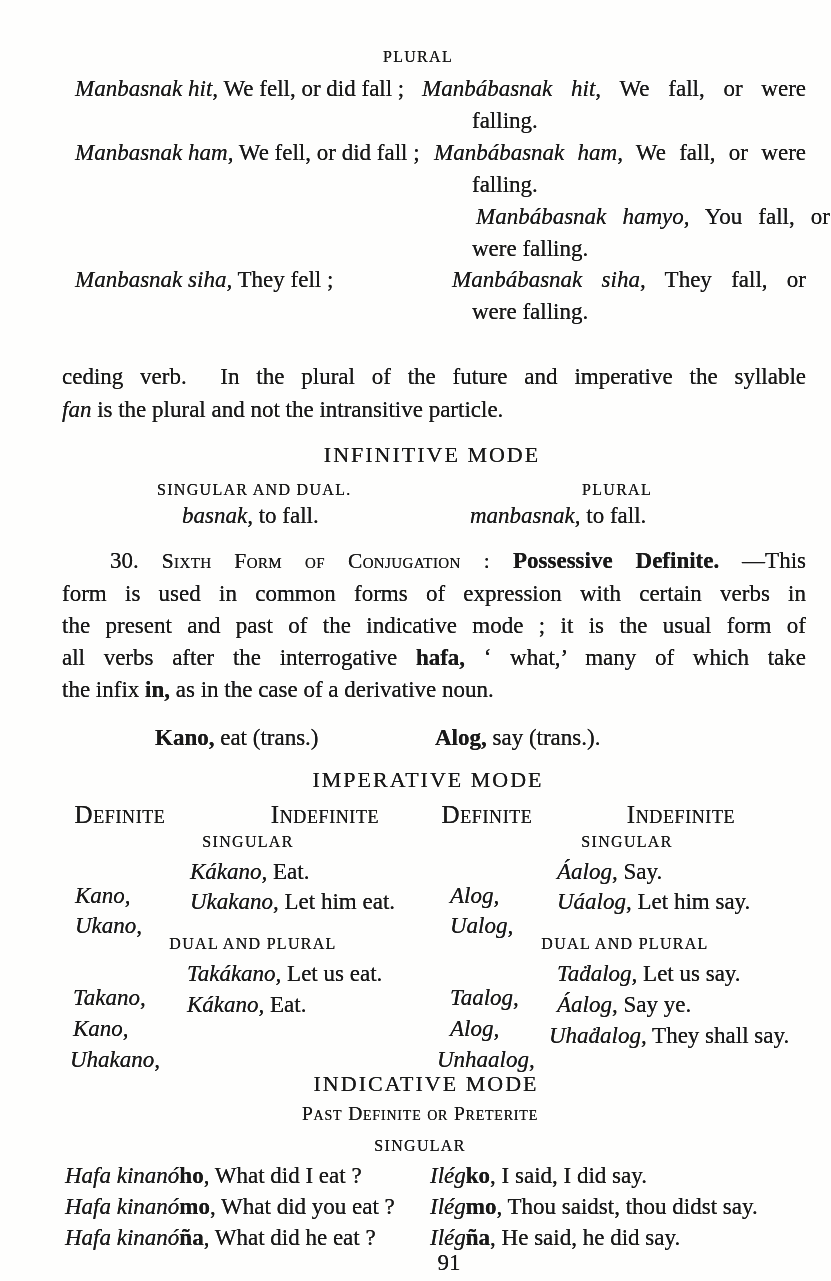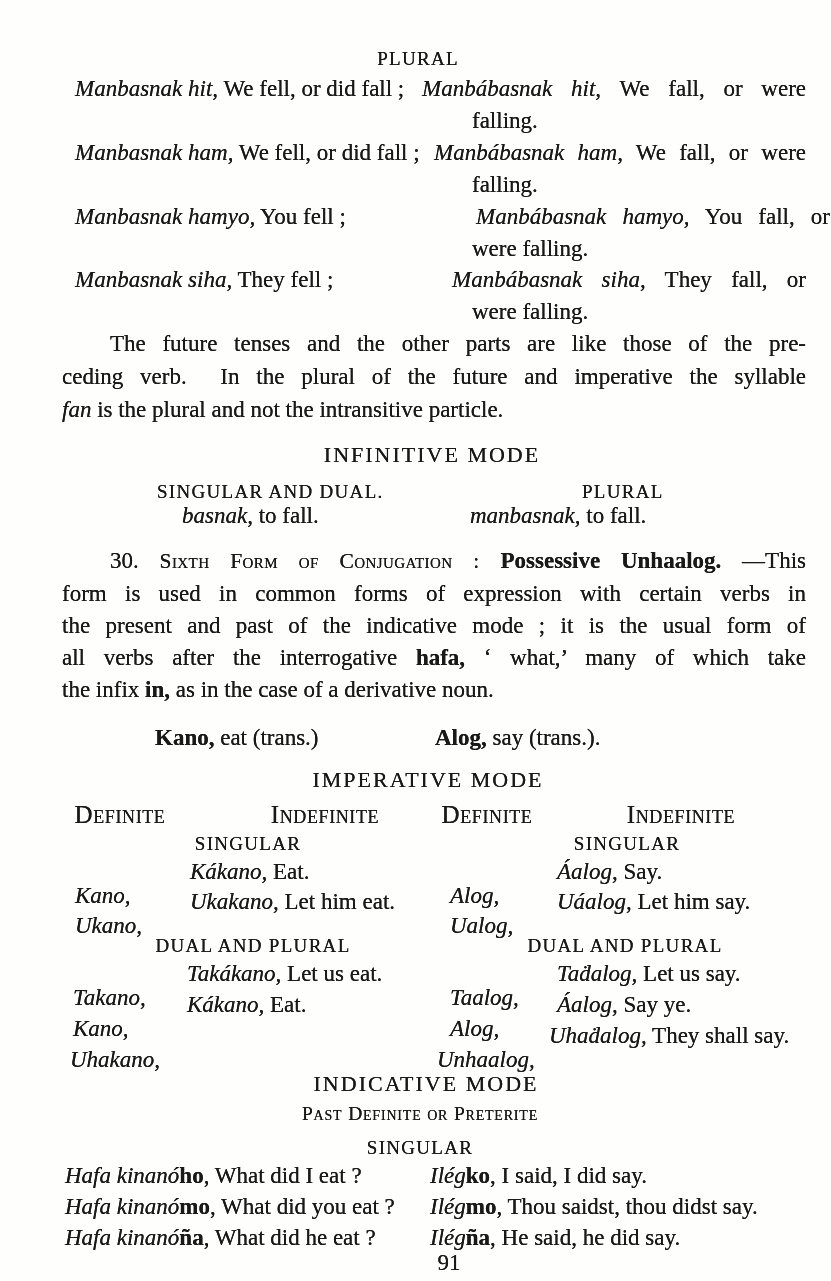"PLURAL" .caps { font-size: 19px -> 16px }
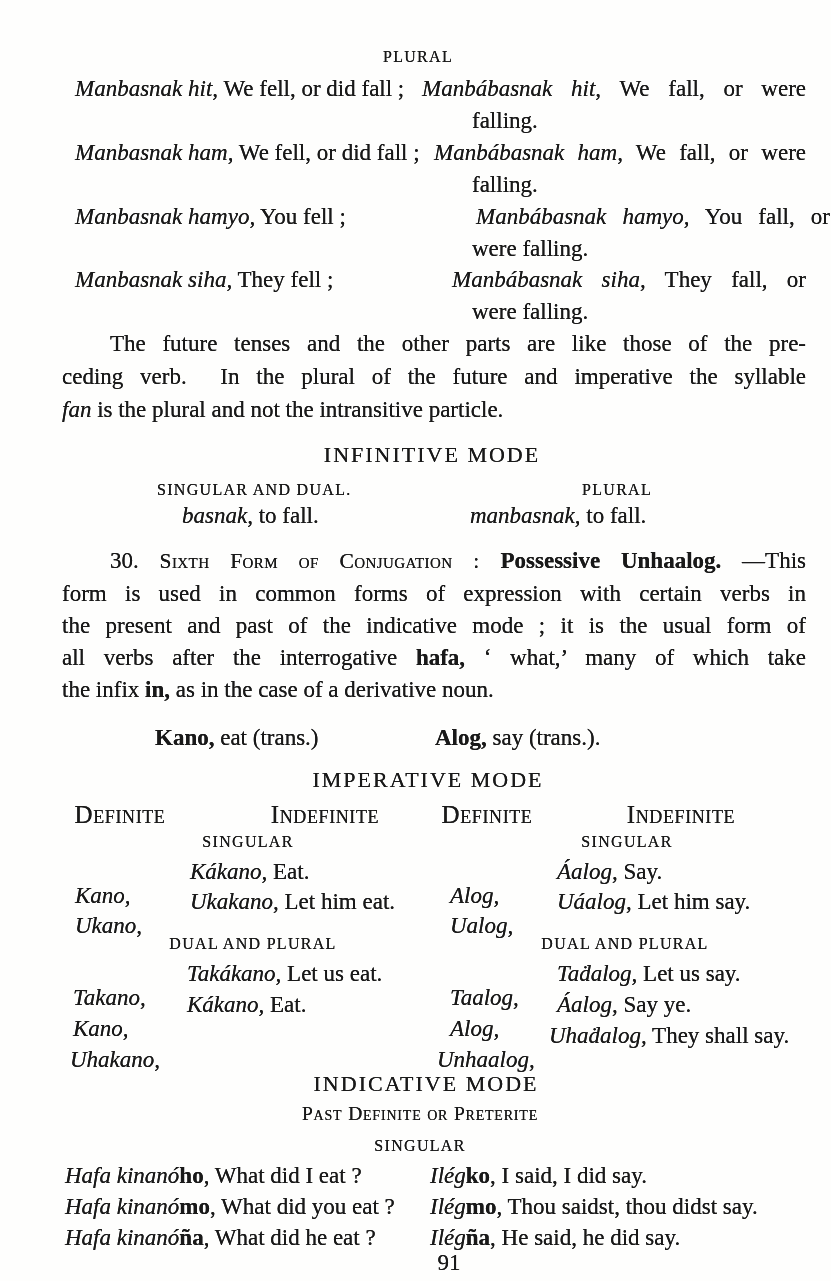"Manbasnak hamyo, You fell ;" div.ln { html: <div><span>Manbasnak hamyo,</span><span> You fell ;</span></div> -> none }
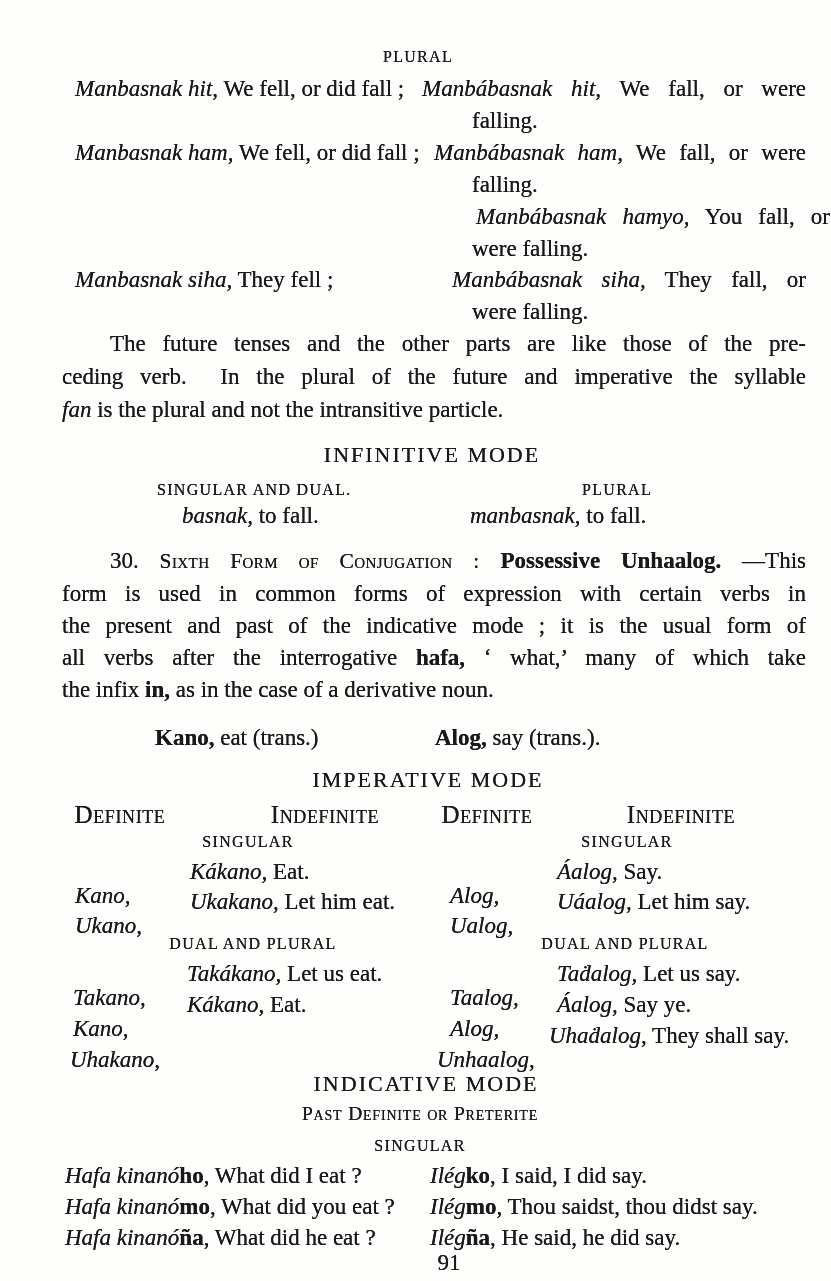"The future tenses and the" div.jln { html: <div>The future tenses and the other parts are like those of the pre-</div> -> none }
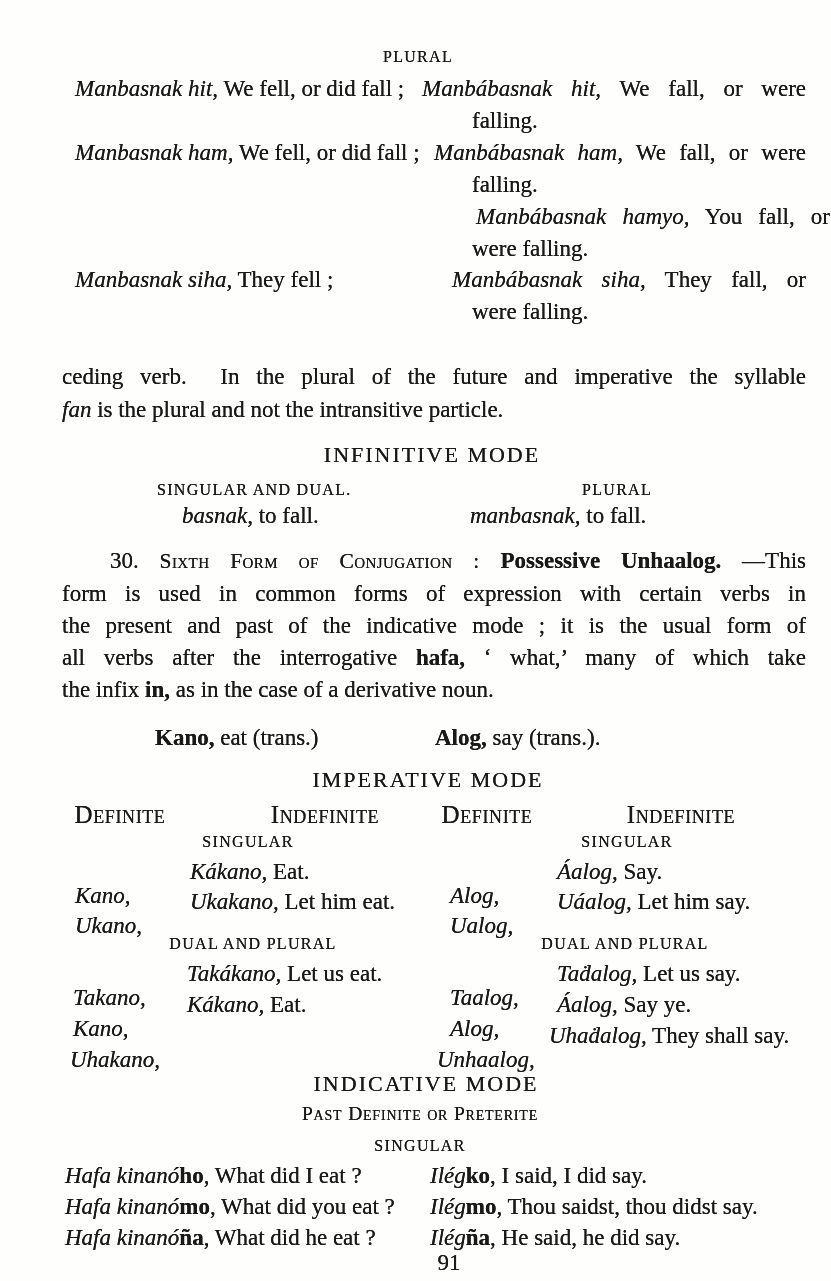"Possessive Unhaalog." span.b { text: Unhaalog -> Definite }
